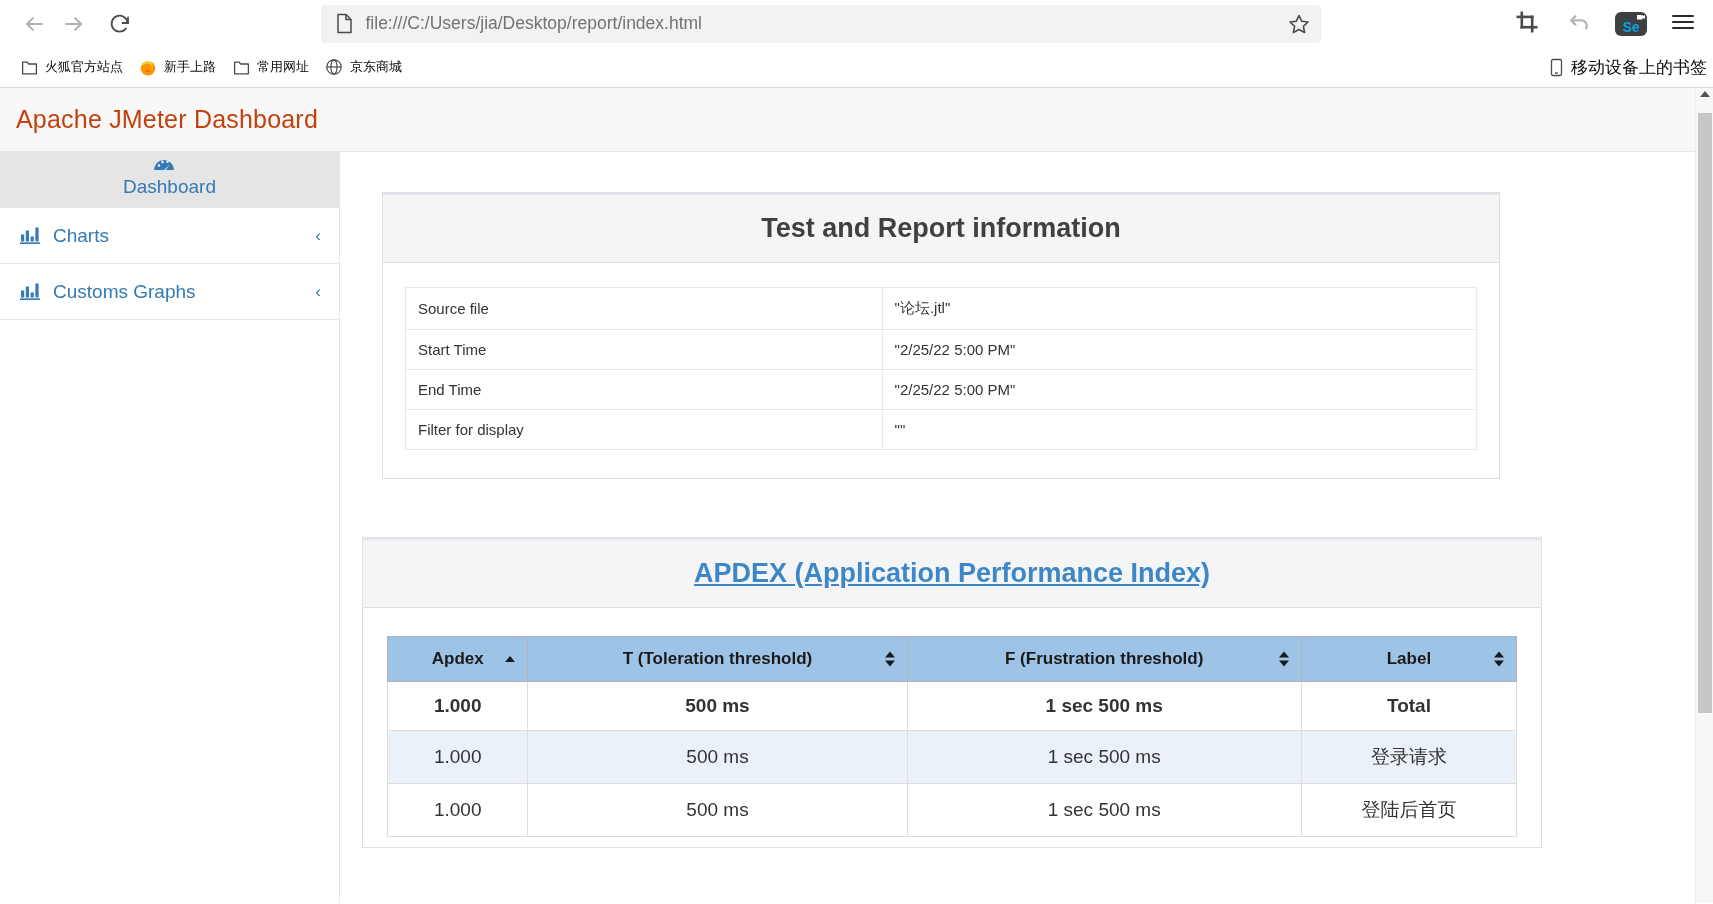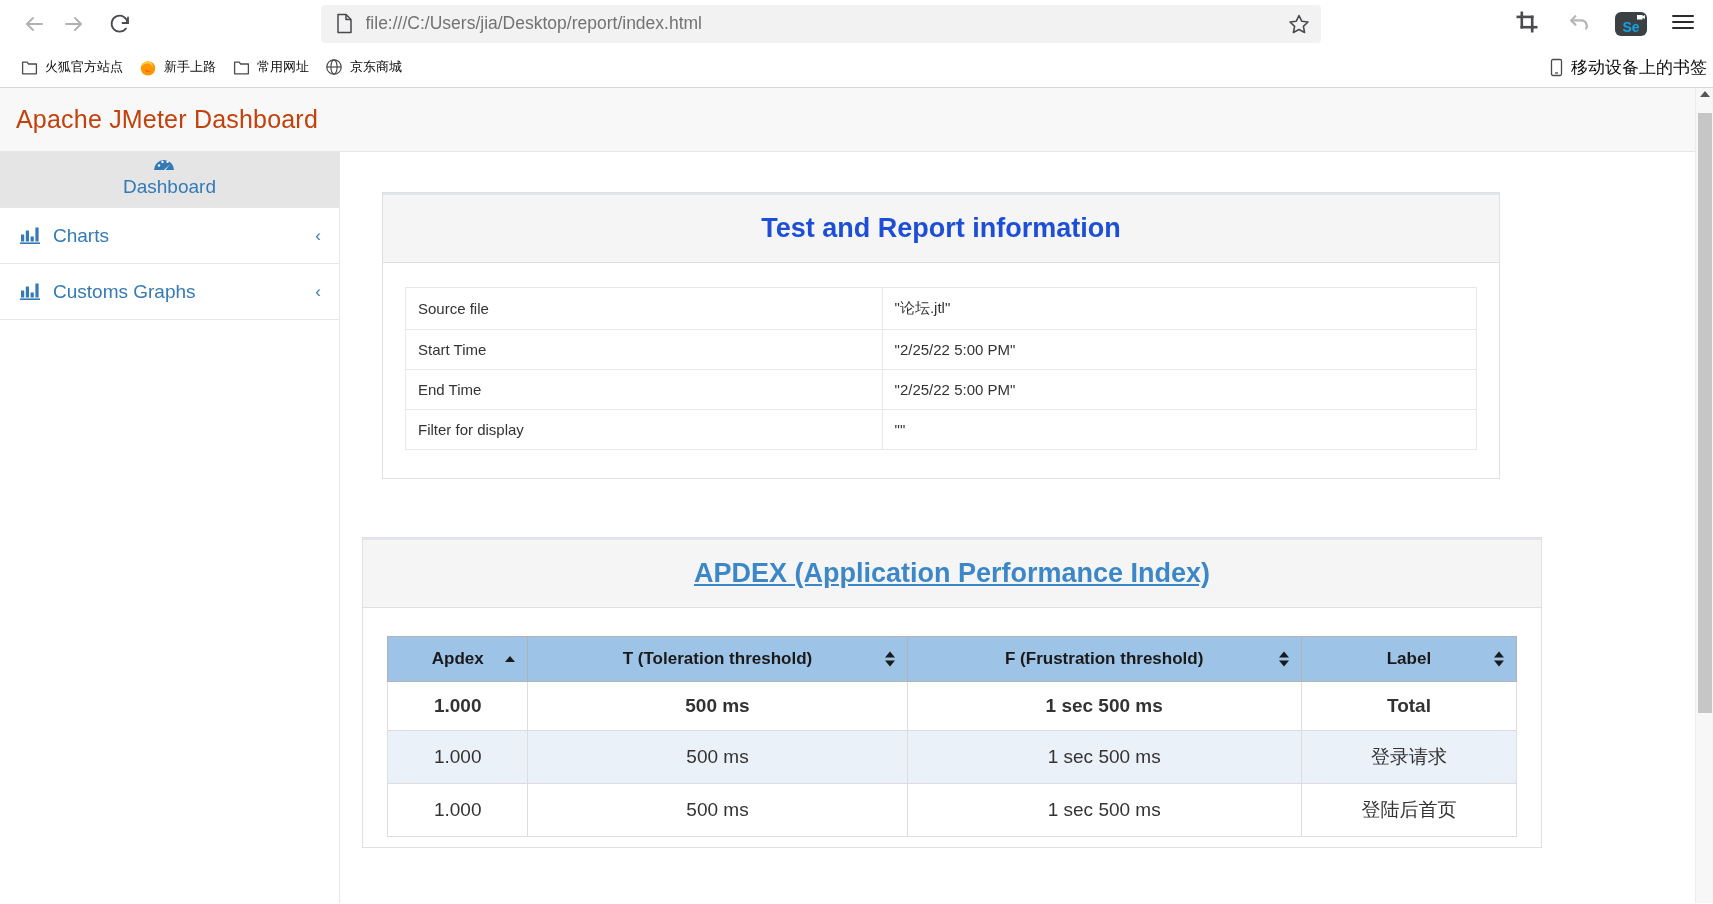"Test and Report information" .panel-title-dark { color: #1d4ed8 -> #404040 }
